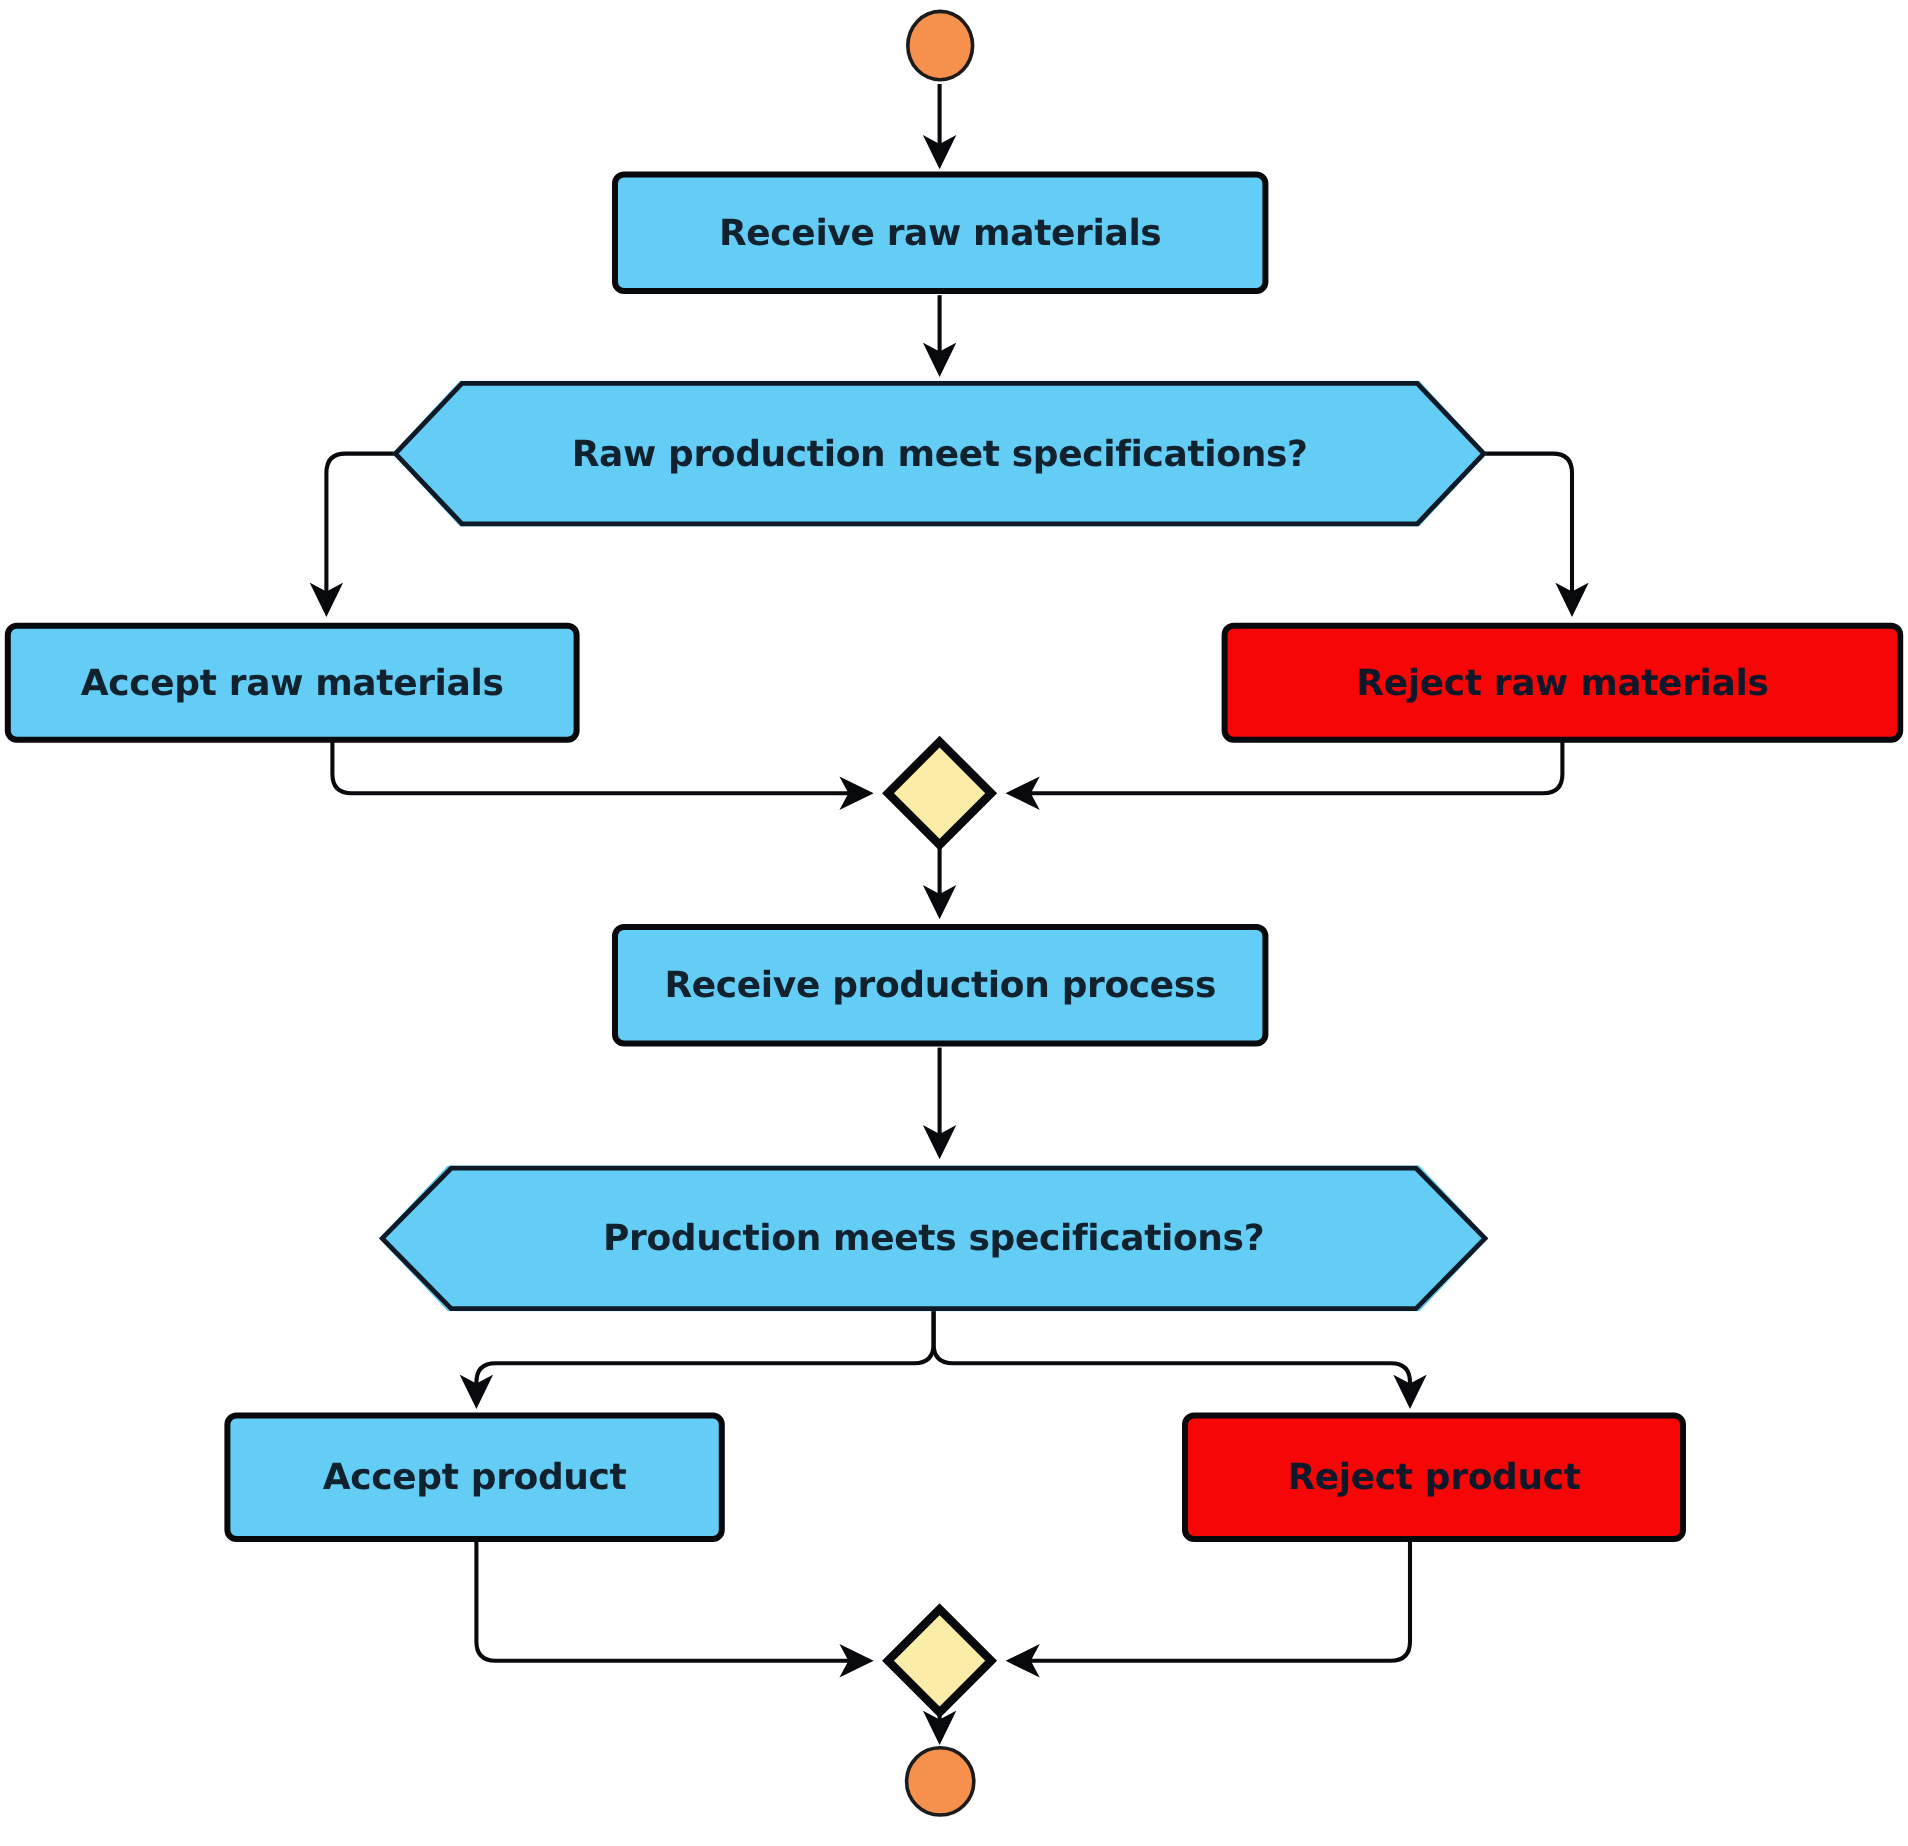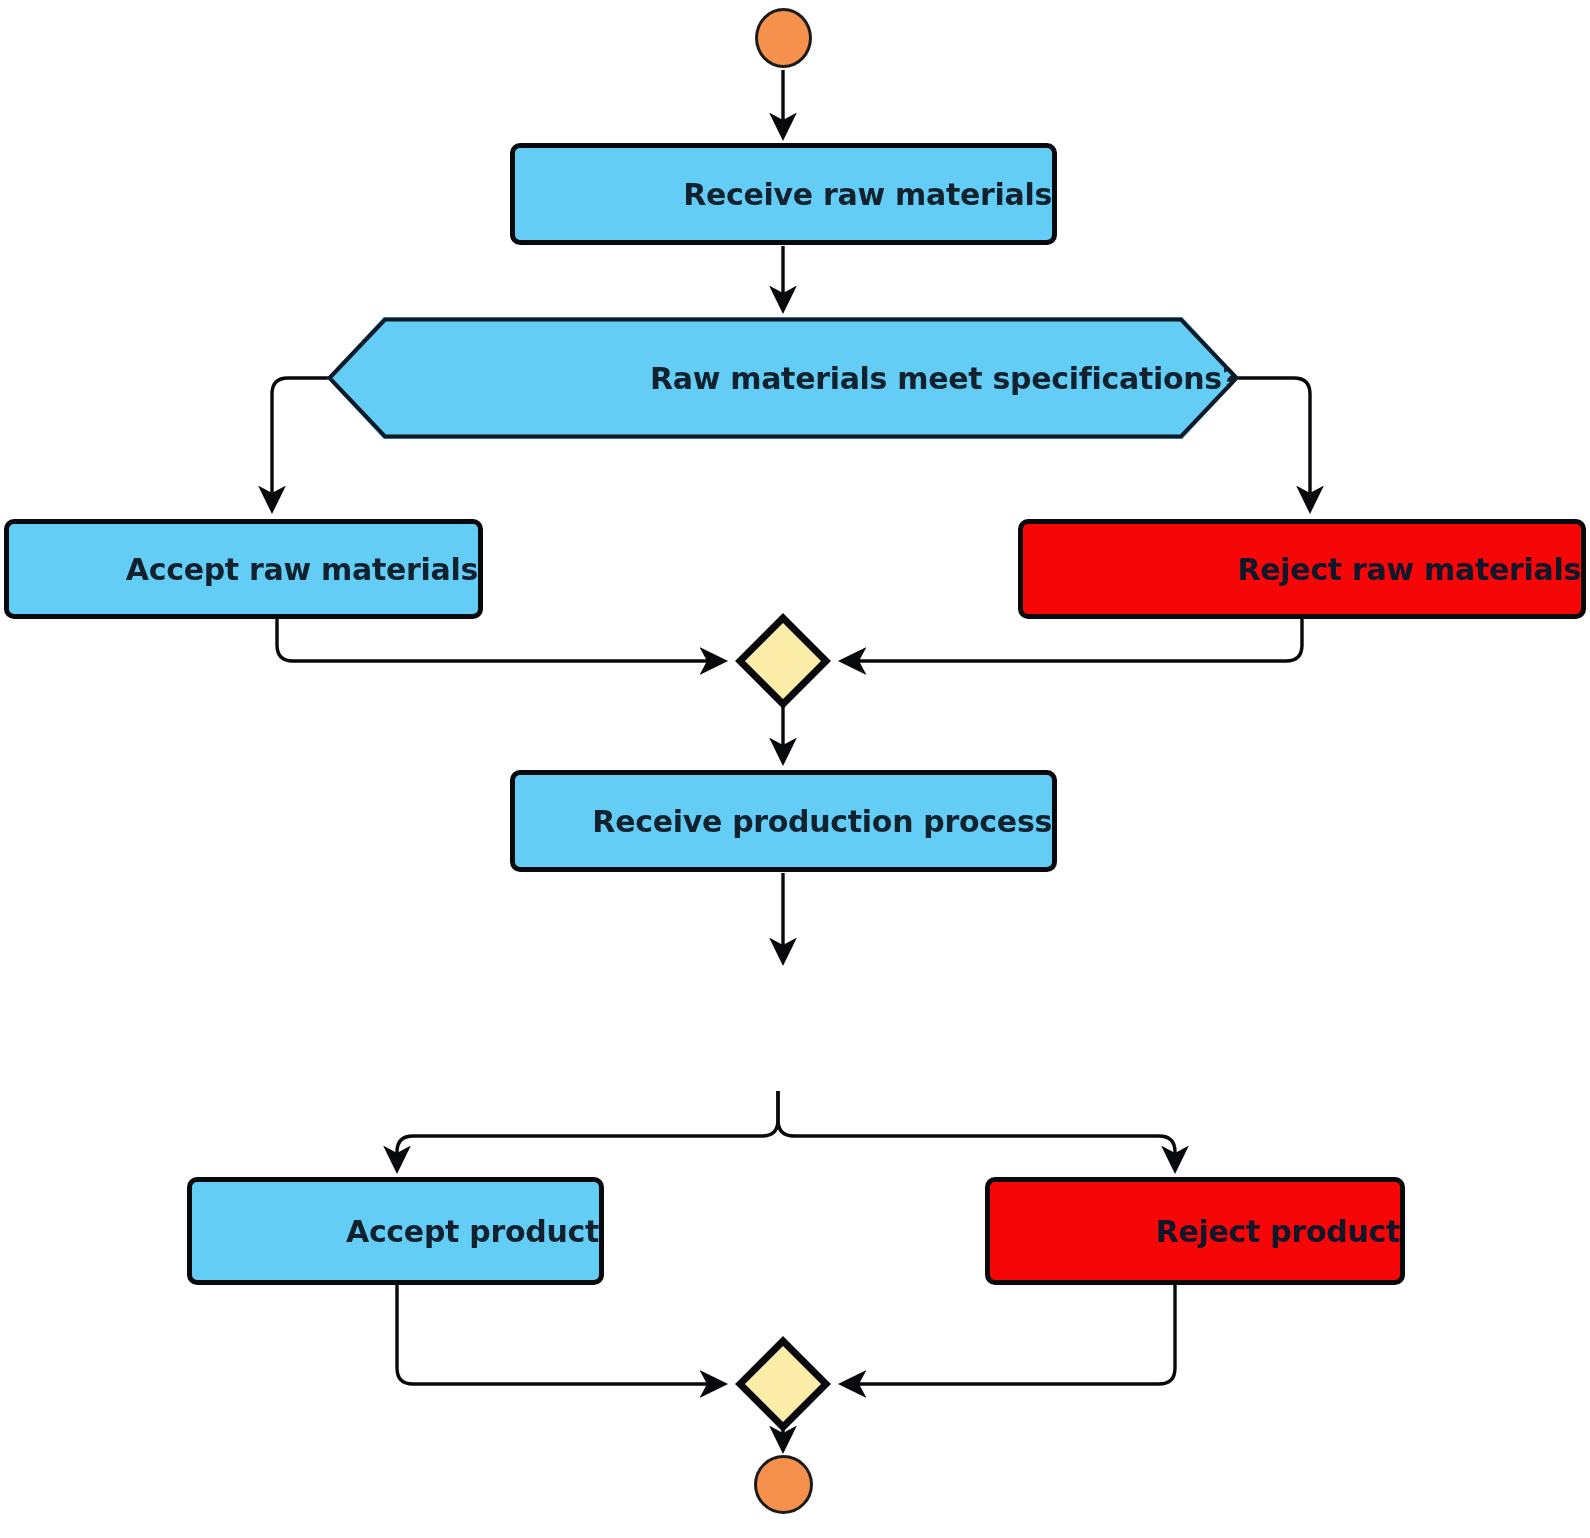"Receive raw materials" .node { justify-content: flex-end -> center }
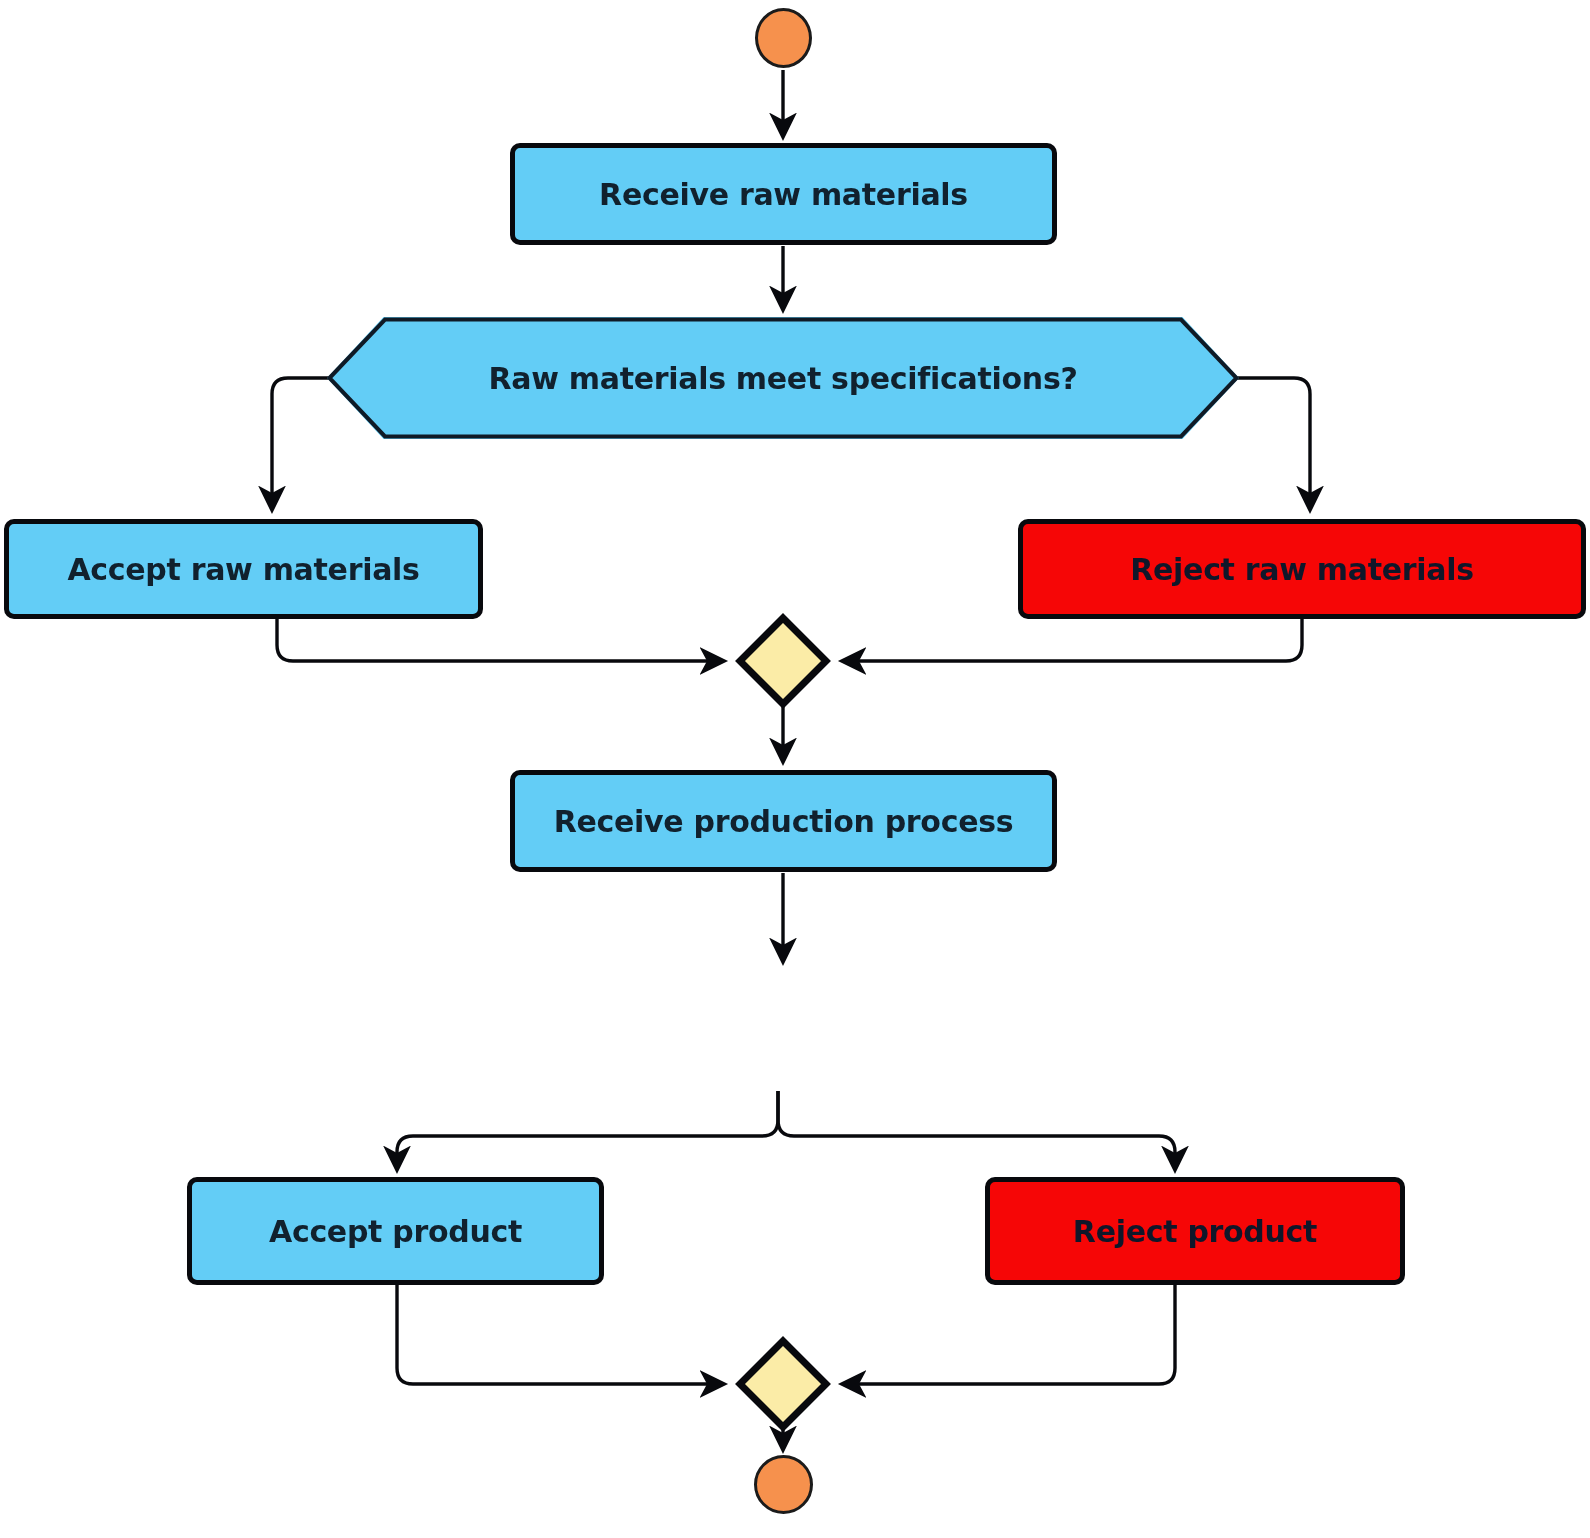"Raw materials meet specifications?" span { text: materials -> production }
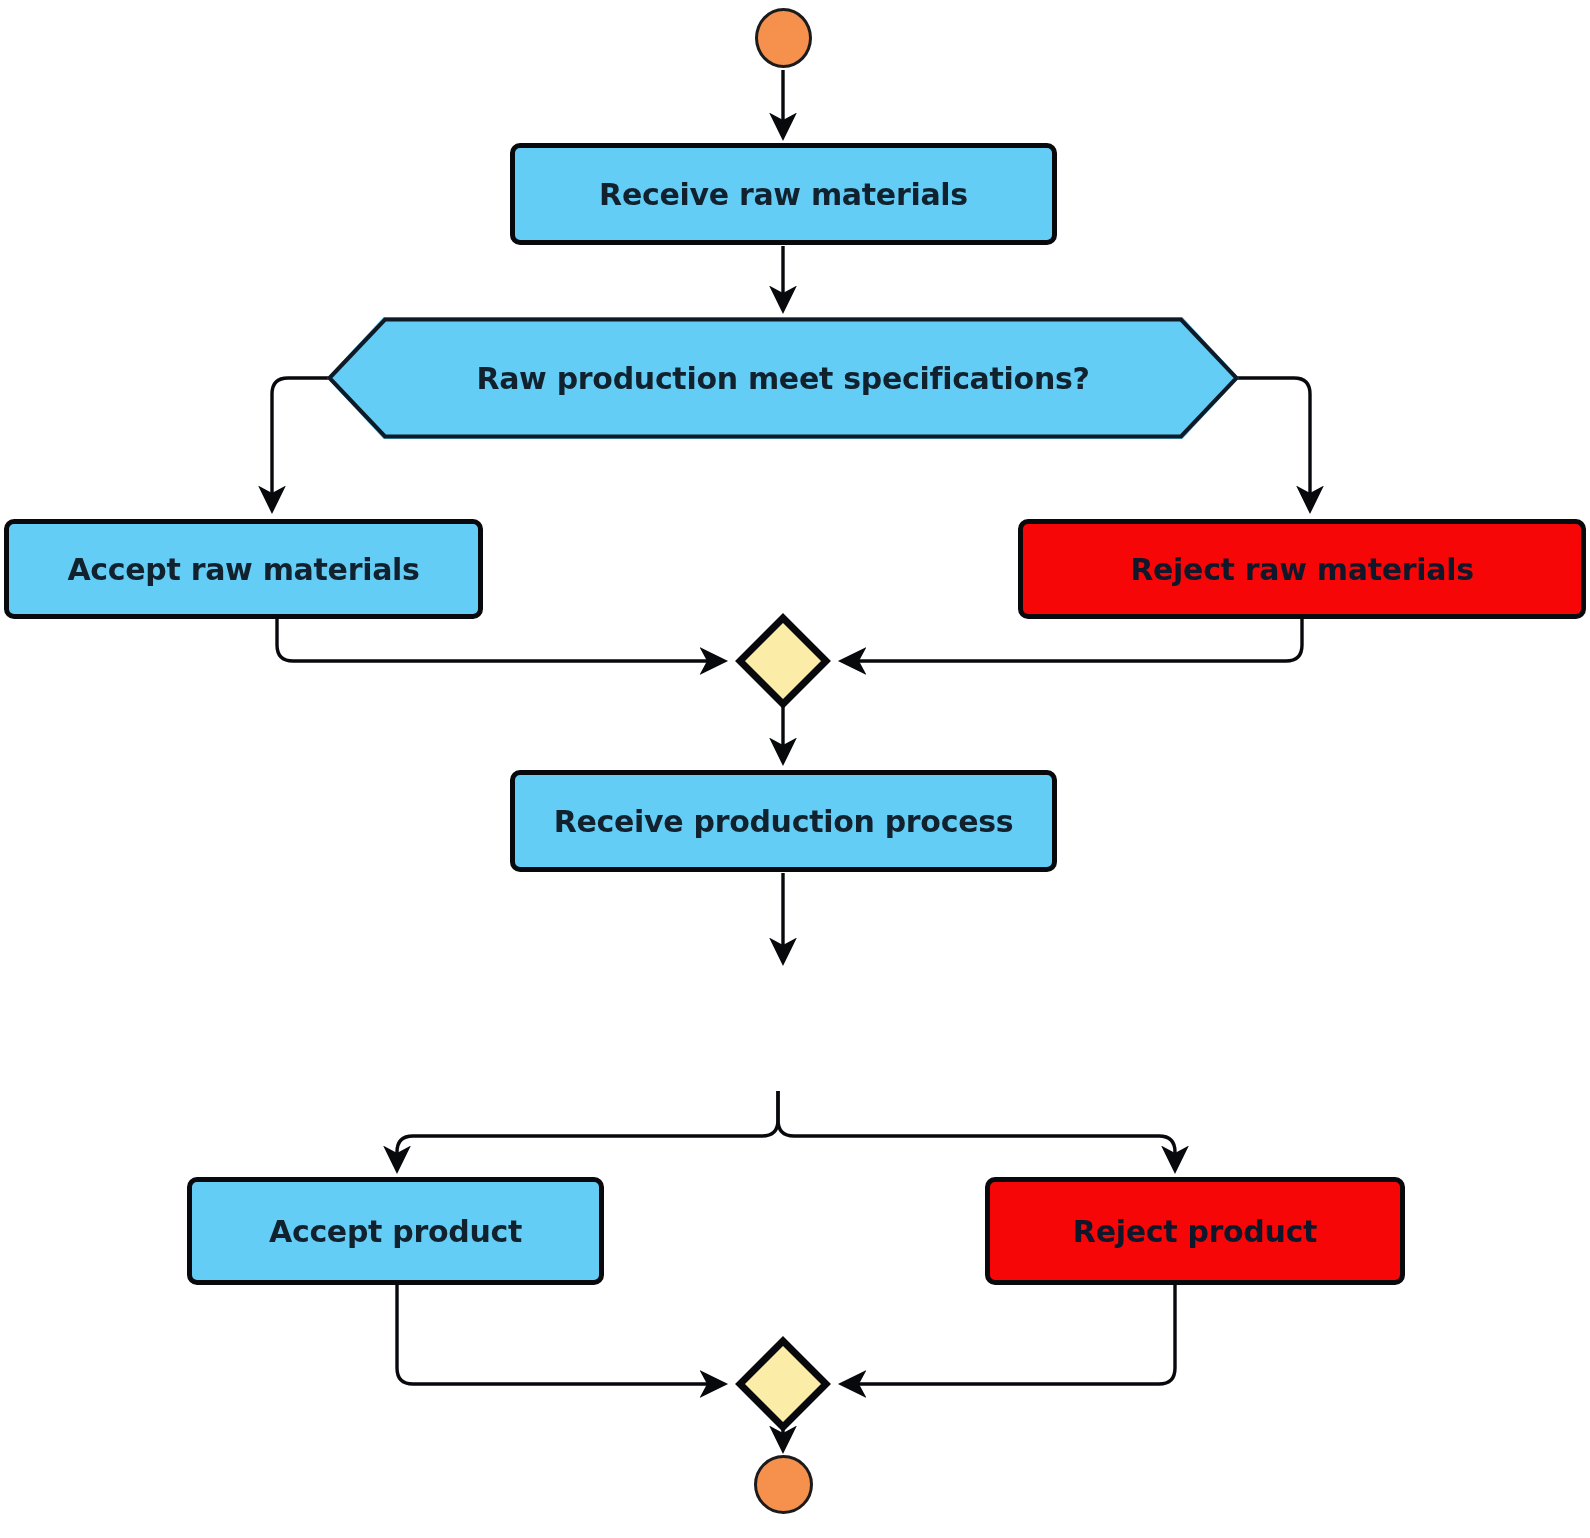"Production meets specifications?" div.hex-wrap { html: none -> <div> <div> <span>Production meets specifications?</span> </div> <svg> <polygon></polygon> </svg> </div> }
